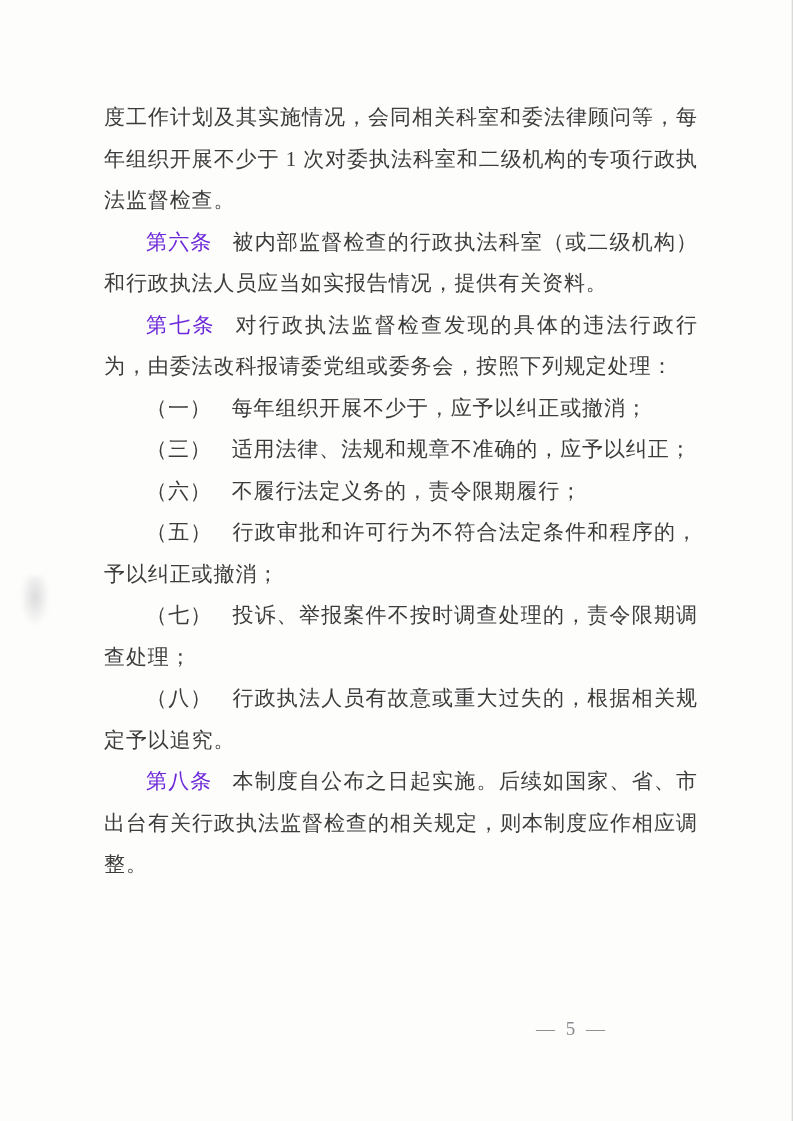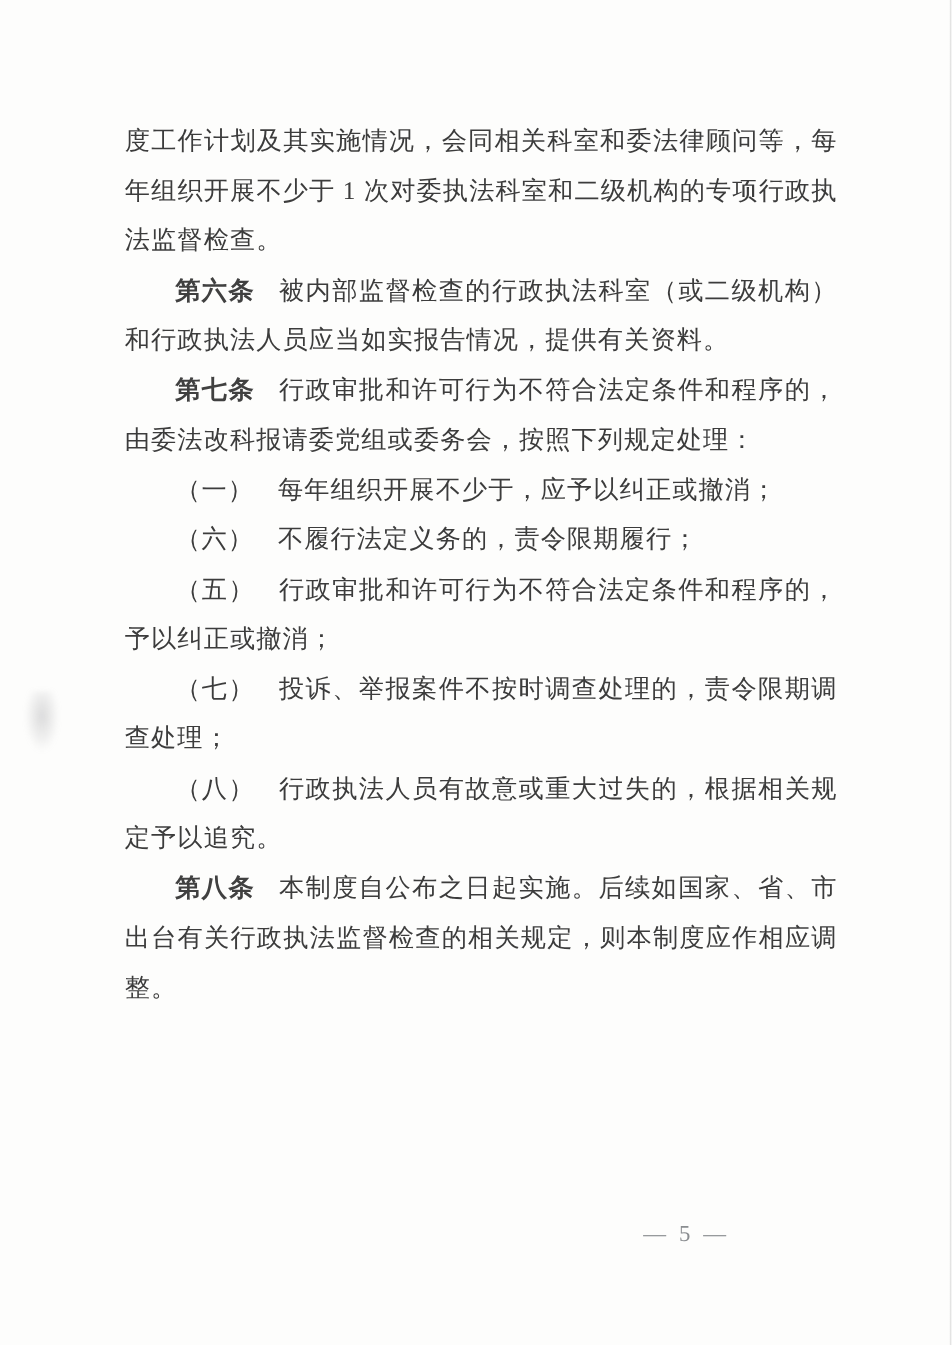"第六条" .article .lead { color: #404040 -> #6d28d9; font-weight: bold -> normal }
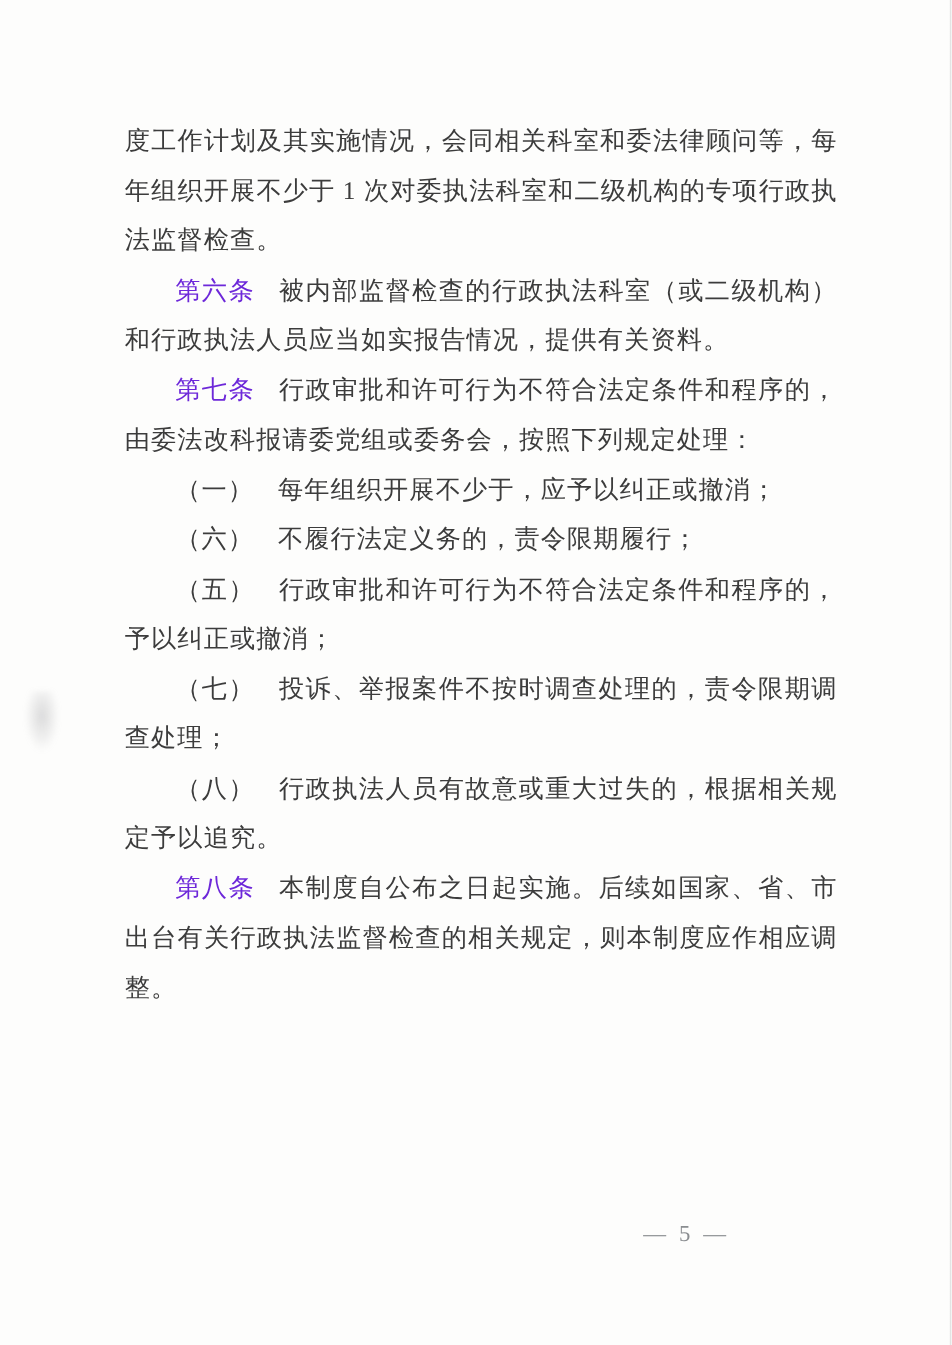"行政审批和许可行为不符合法定条件和程序的，由委法改科报请委党组或委务会，按照下列" span { text: 行政审批和许可行为不符合法定条件和程序的 -> 对行政执法监督检查发现的具体的违法行政行为 }
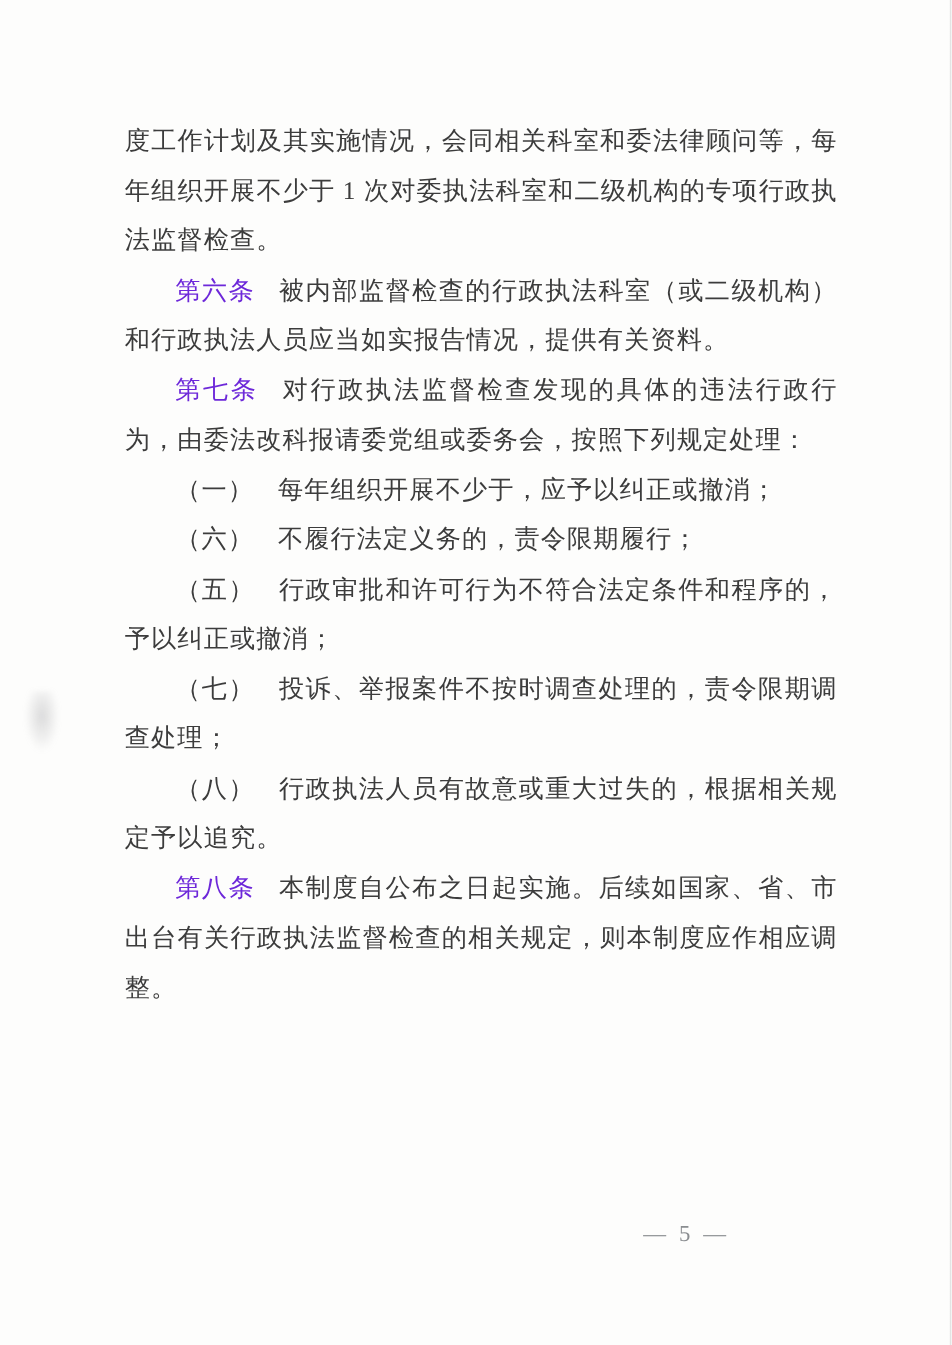"（三） 适用法律、法规和规章不准确的，应予以纠正；" p.list-item { html: none -> <p><span>（三）</span><span>适用法律、法规和规章不准确的，应予以纠正；</span></p> }
